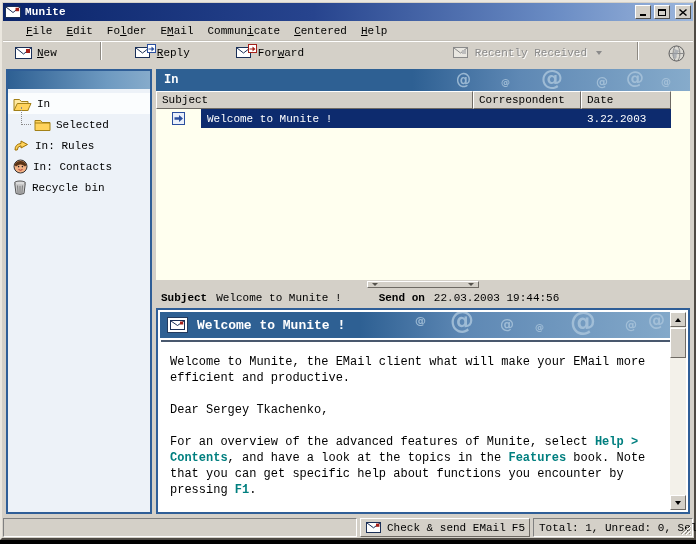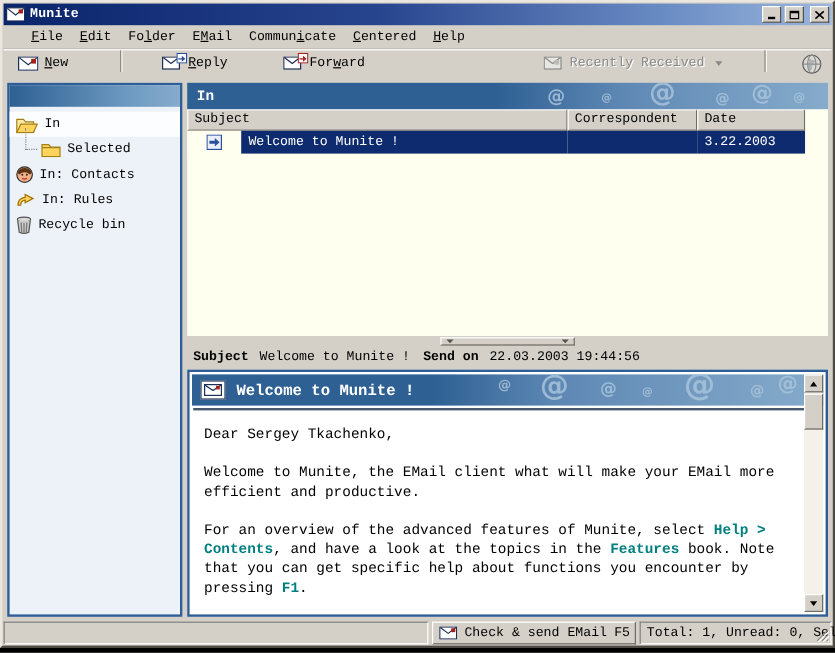"In: Contacts" div.trow { order: before "In: Rules" -> after "In: Rules" }
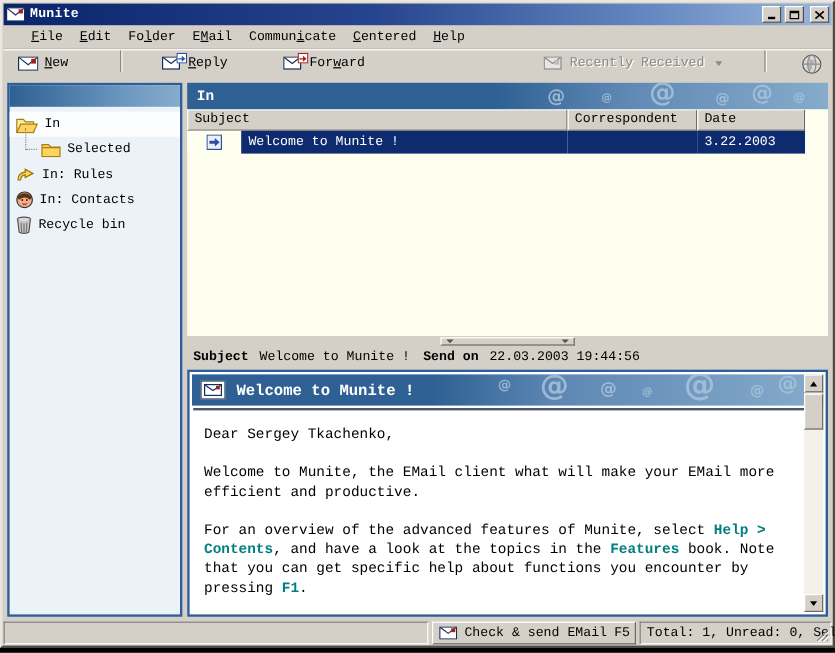"Send on" .gap-lg { margin-left: 2px -> 28px }
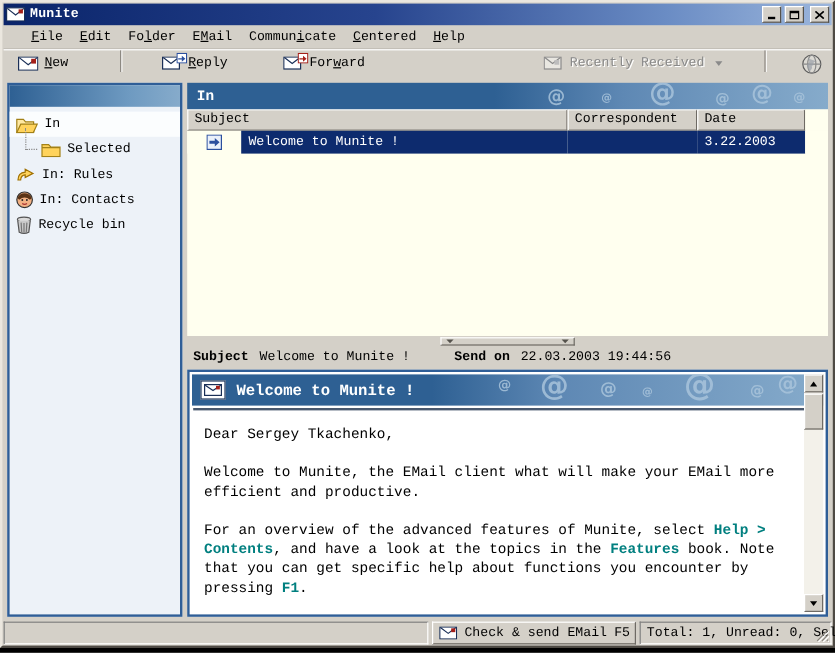"Dear Sergey Tkachenko," p { order: before "Welcome to Munite, the EMail" -> after "Welcome to Munite, the EMail" }
